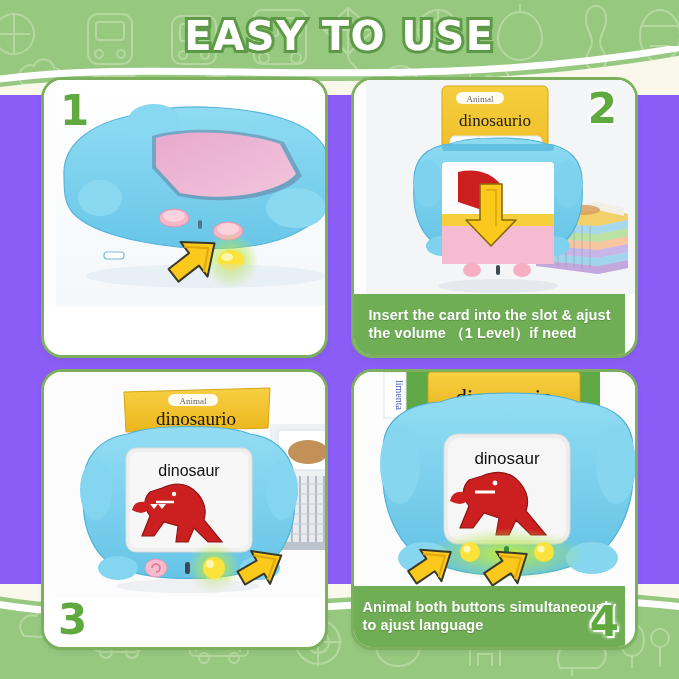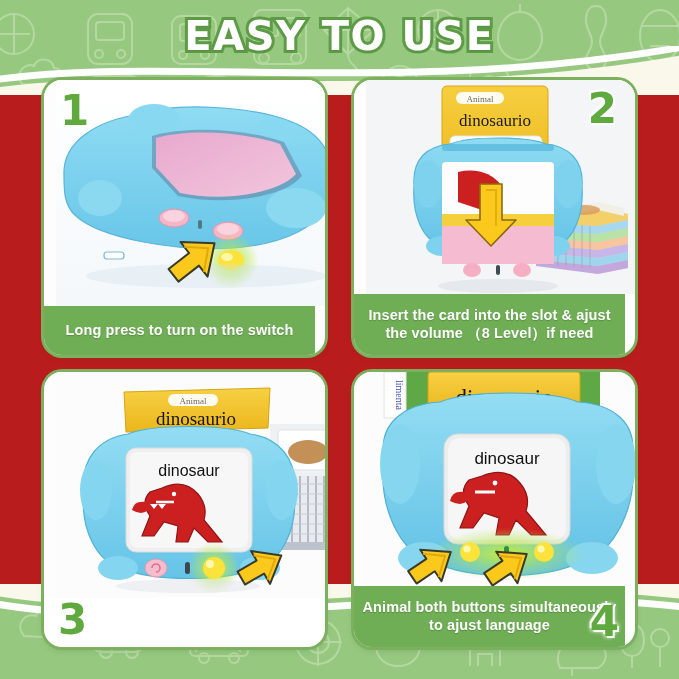"EASY TO USE" #root { background: #b91c1c -> #8b5cf6 }
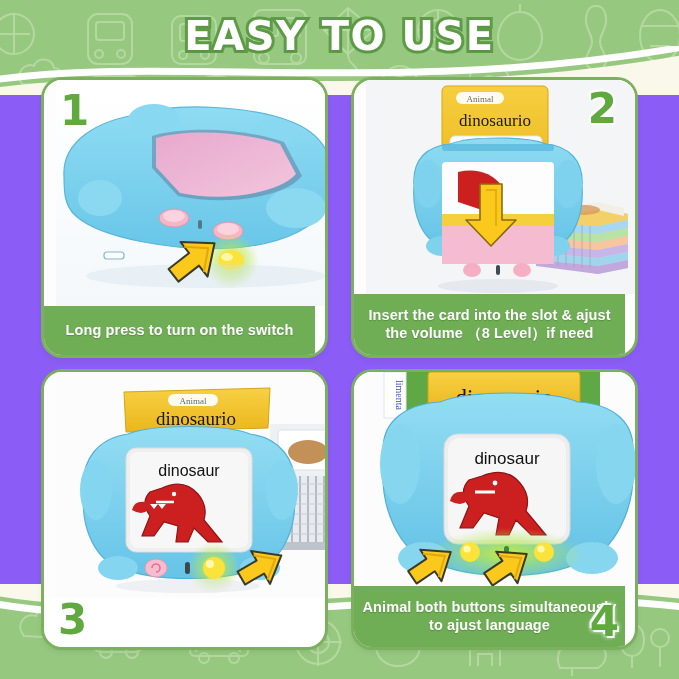"Insert the card into the" .caption { text-align: center -> none }
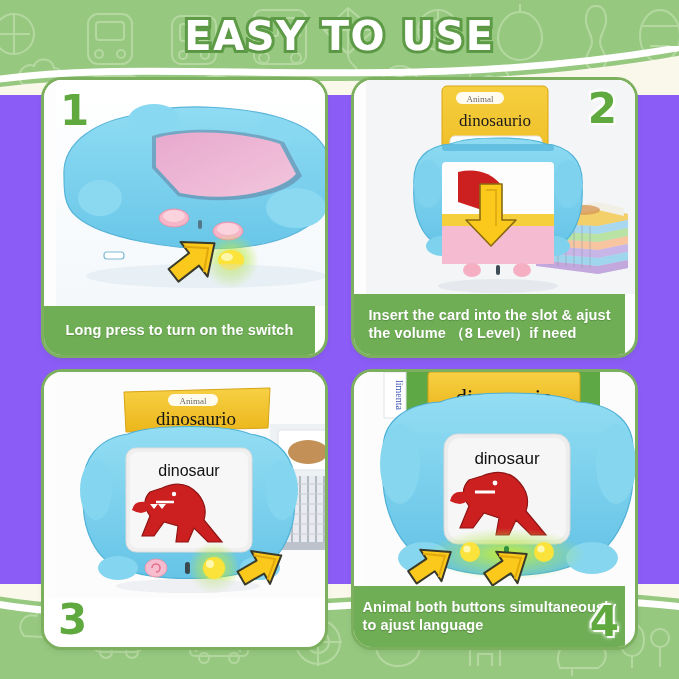"Long press to turn on" div.caption { html: <div>Long press to turn on the switch</div> -> none }
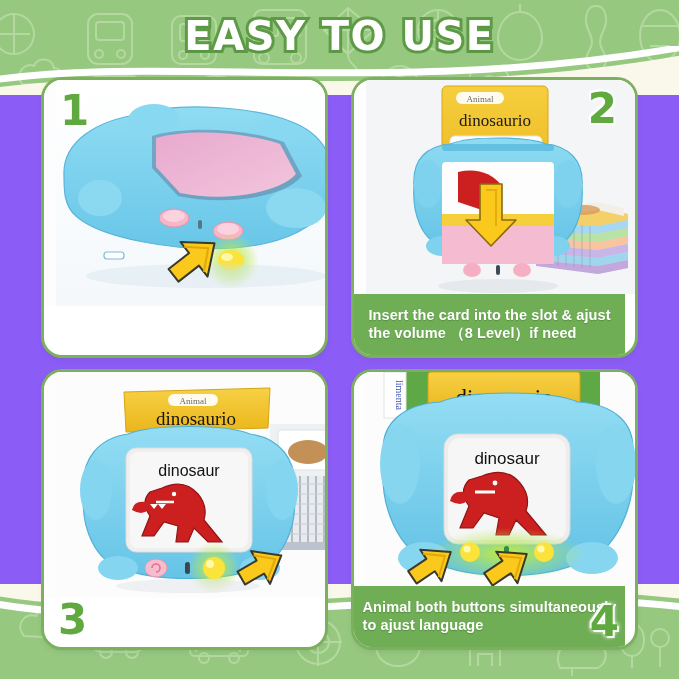"the volume （8 Level）if need" span { text: 8 -> 1 }
